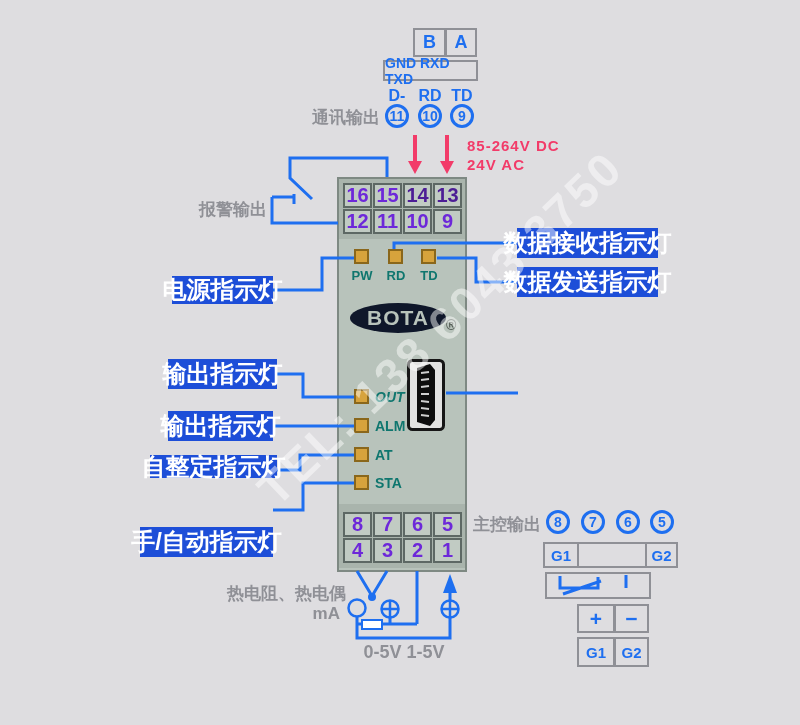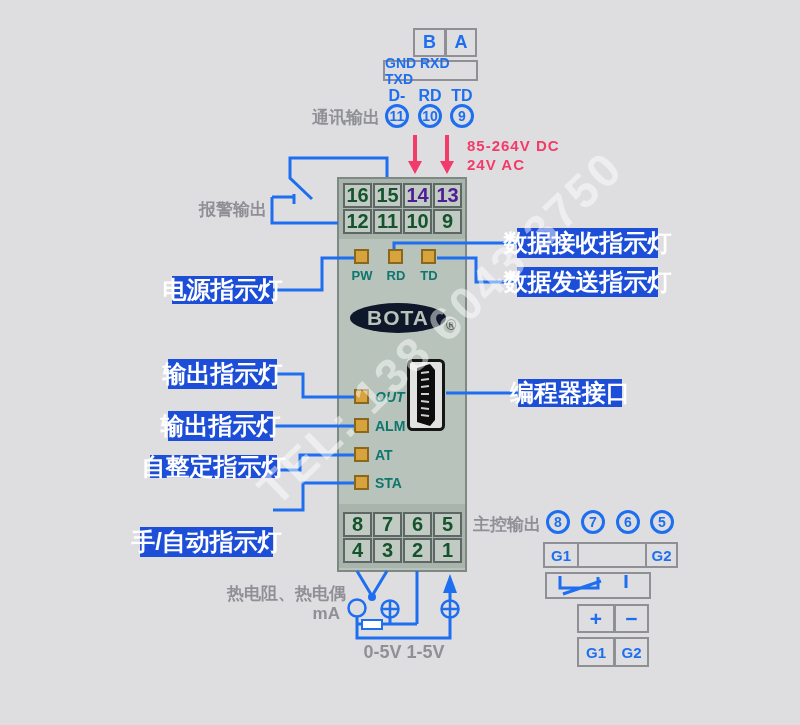"16" .cell { color: #14532d -> #6d28d9 }
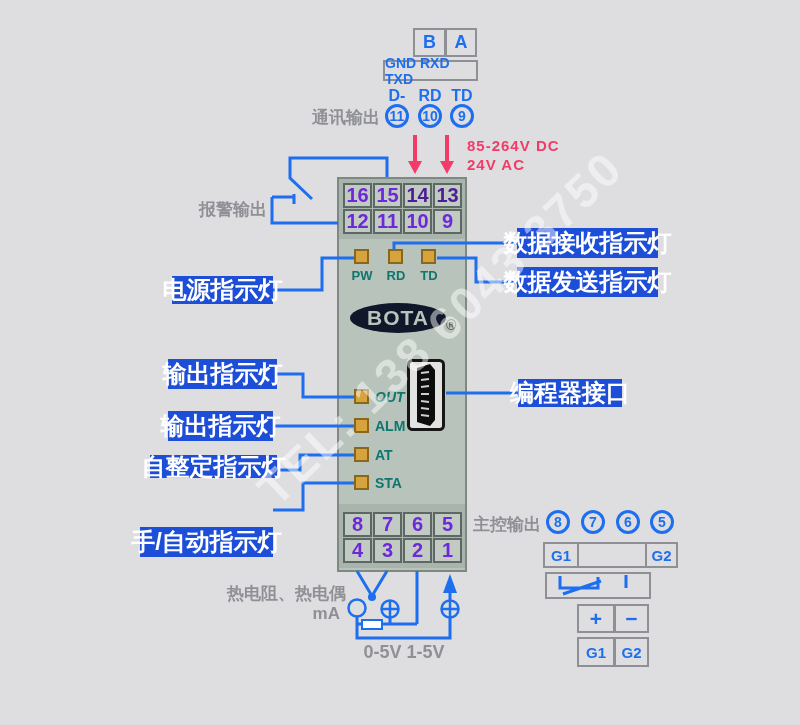"编程器接口" div.abs { html: <div>编程器接口</div> -> none }
